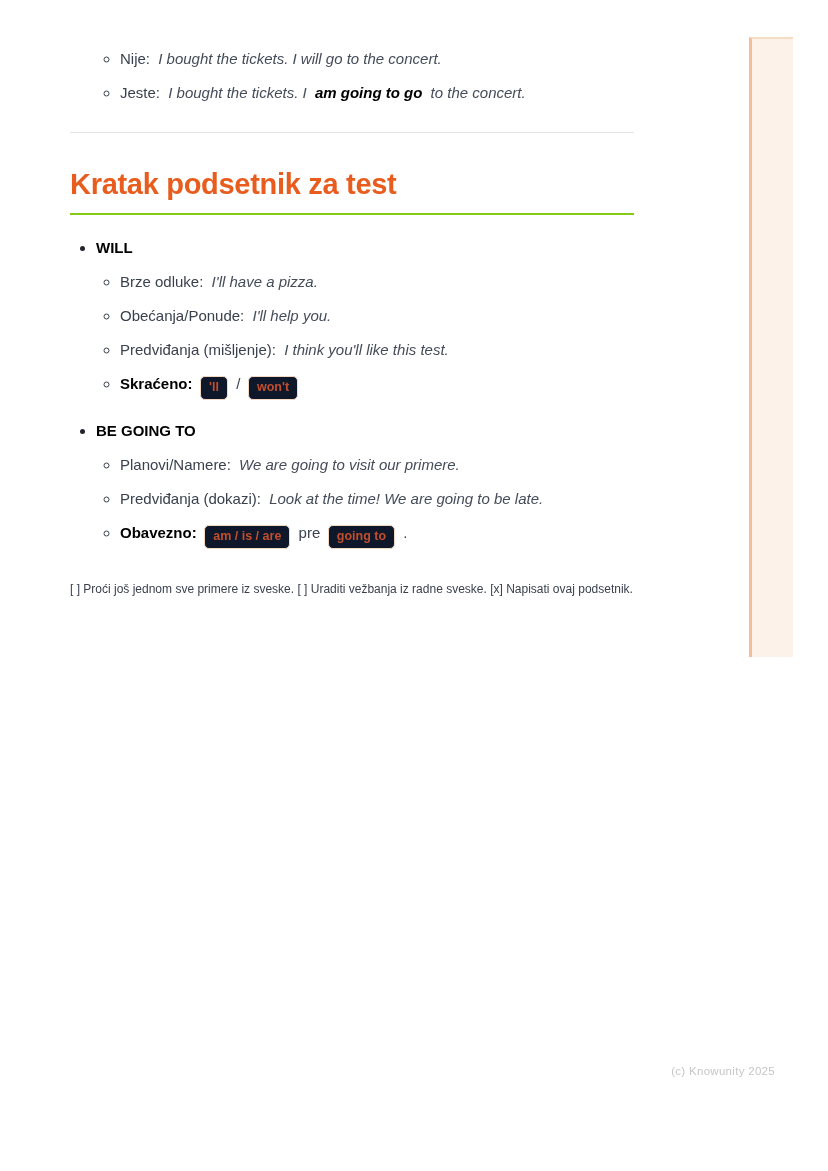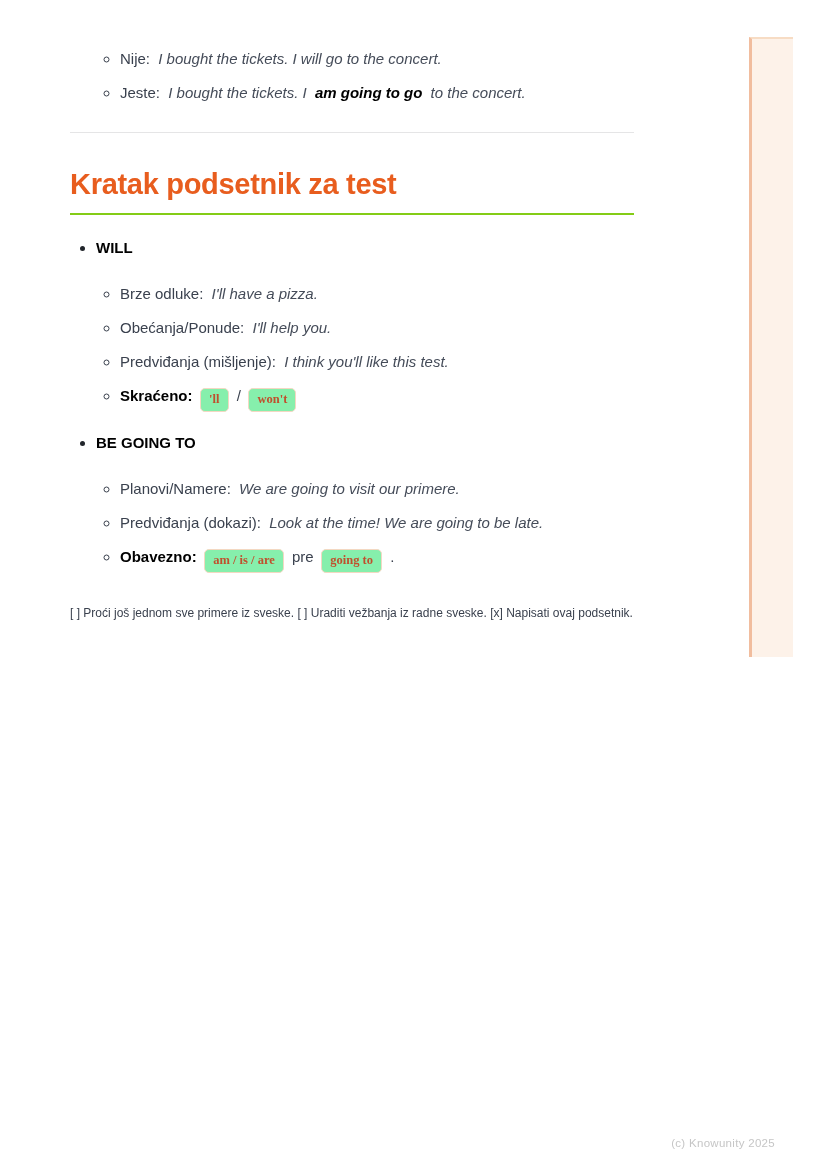"Brze odluke: I'll have a" .toplist .sublist { margin-top: 24px -> 12px }
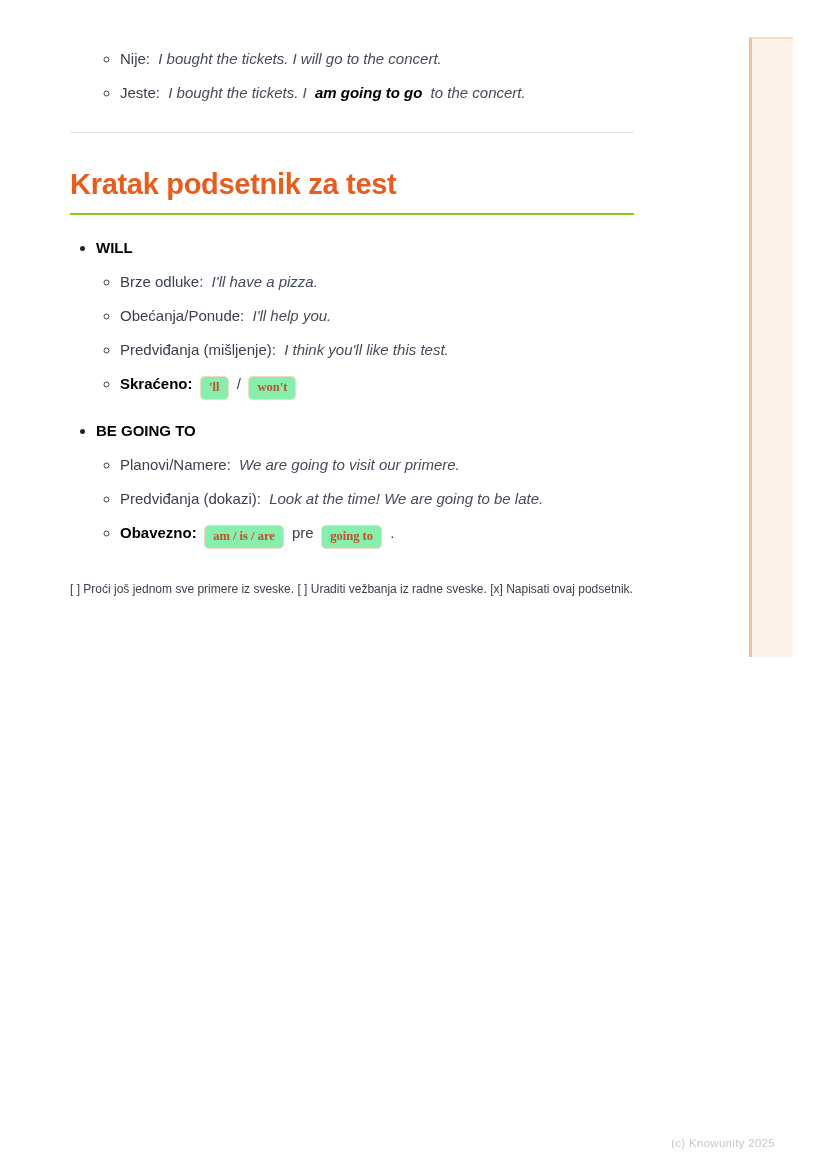"'ll" .chip { background: #86efac -> #0f172a; font-family: Liberation Serif, serif -> Liberation Sans, sans-serif }
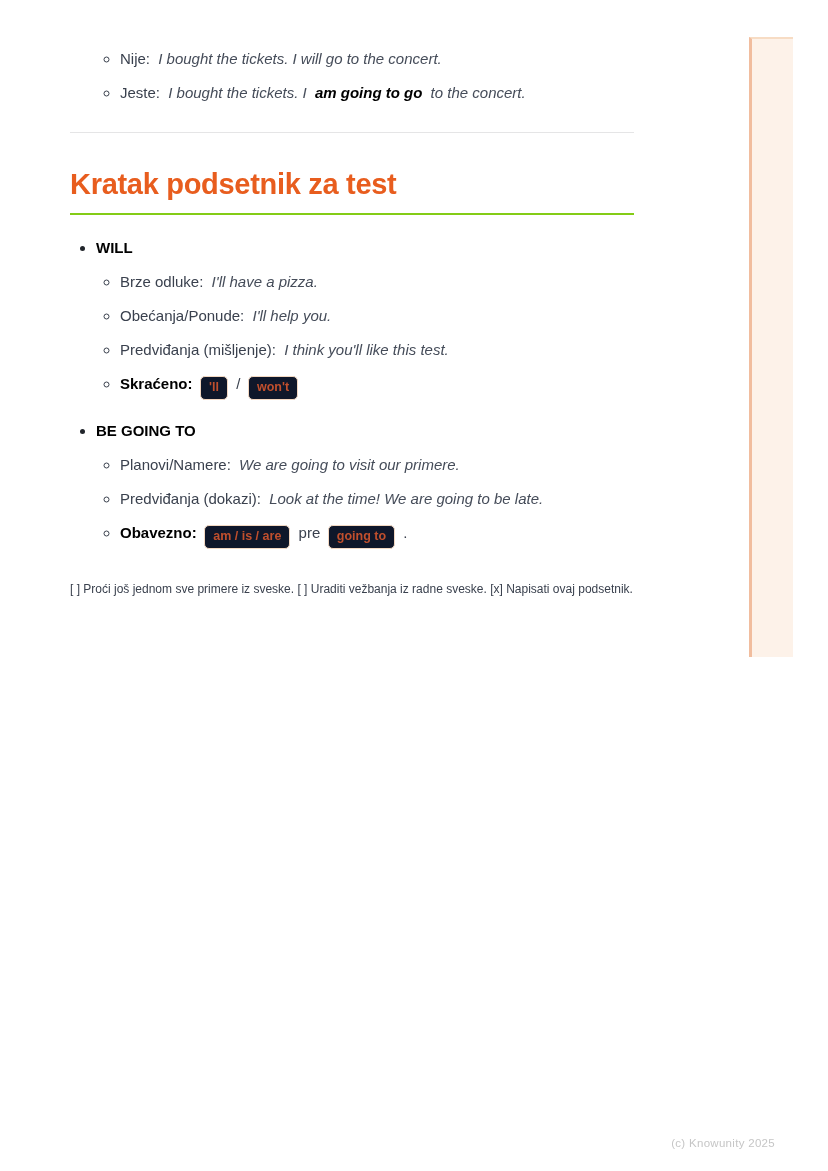"(c) Knowunity 2025" .footer { top: 1137px -> 1065px }
